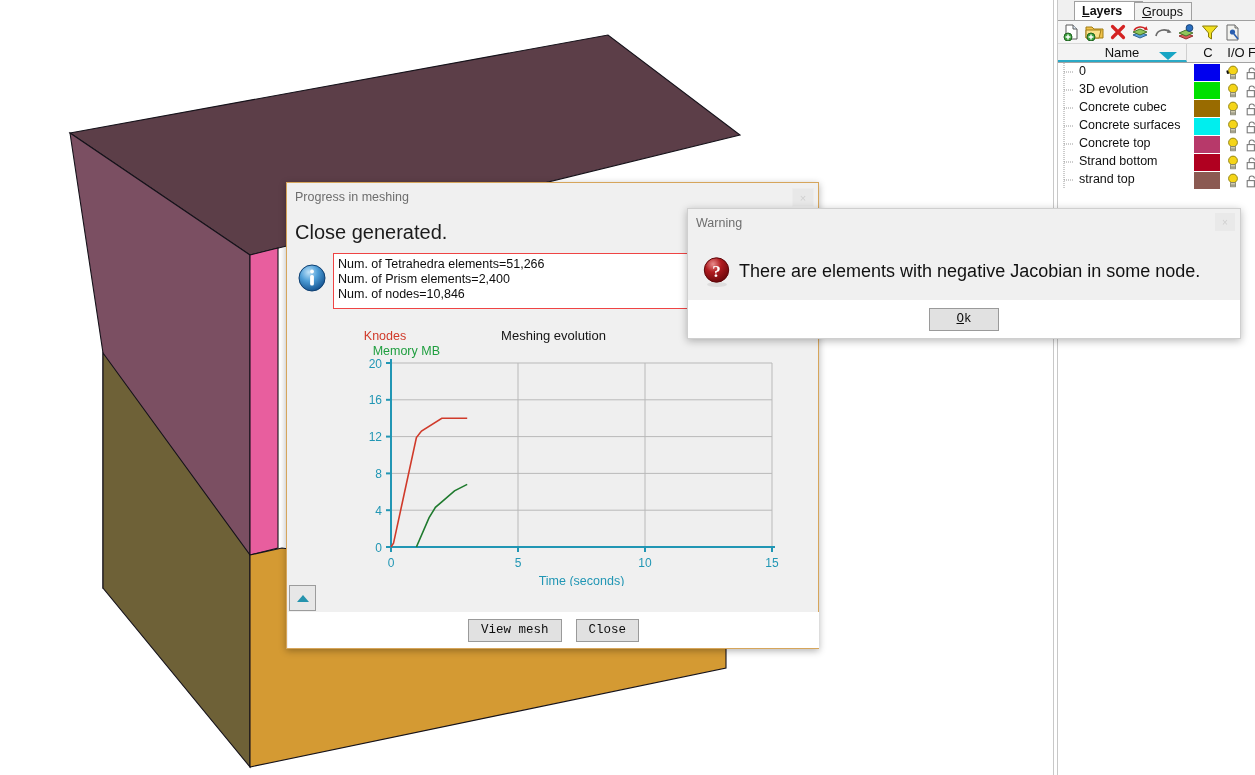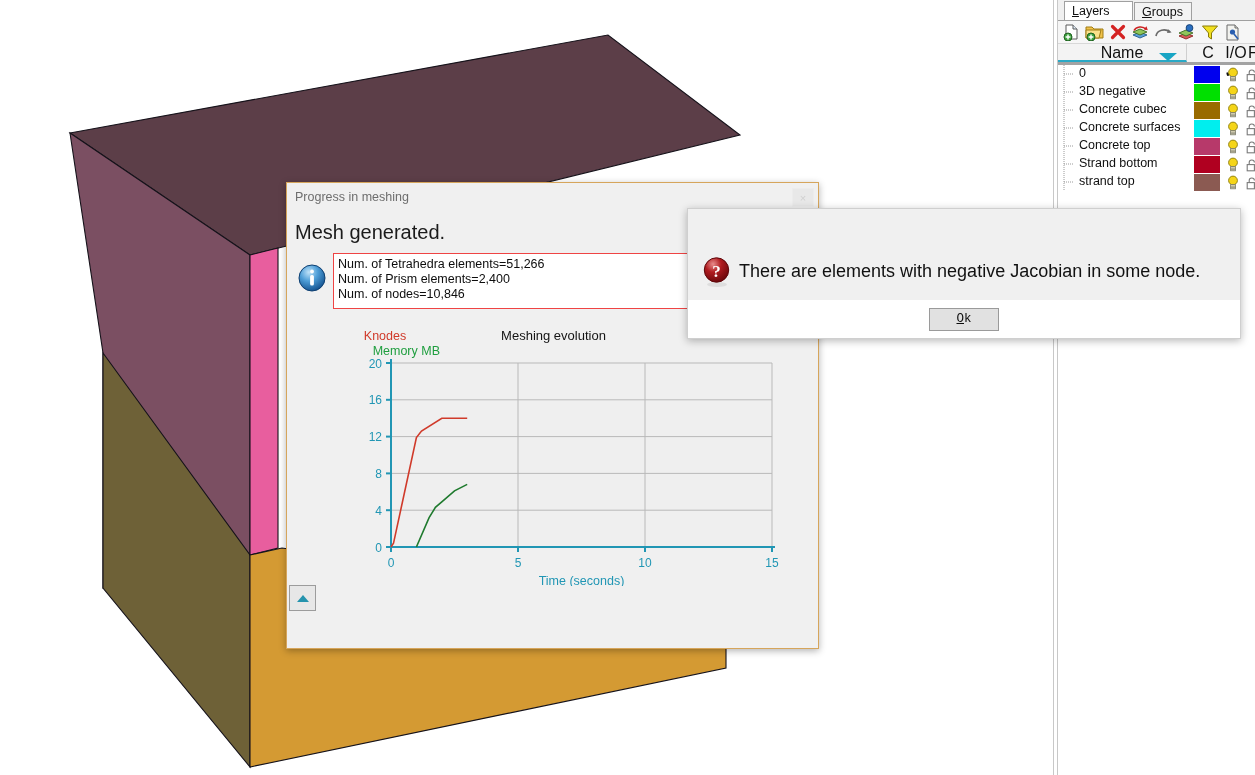"Layers" div.tab { font-weight: none -> bold; left: 6px -> 16px }
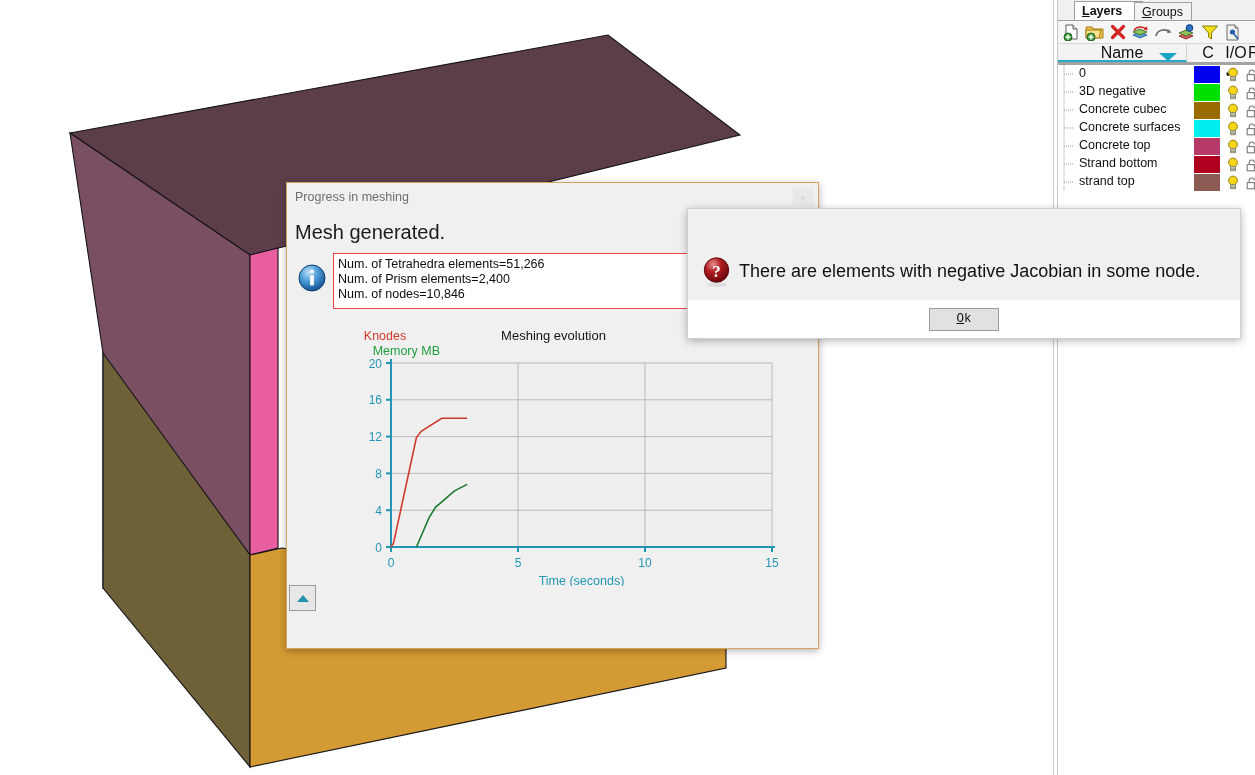"Name" .lheader { border-bottom: 3px solid #a3a3a3 -> 1px solid #a3a3a3; font-size: 16px -> 13px }
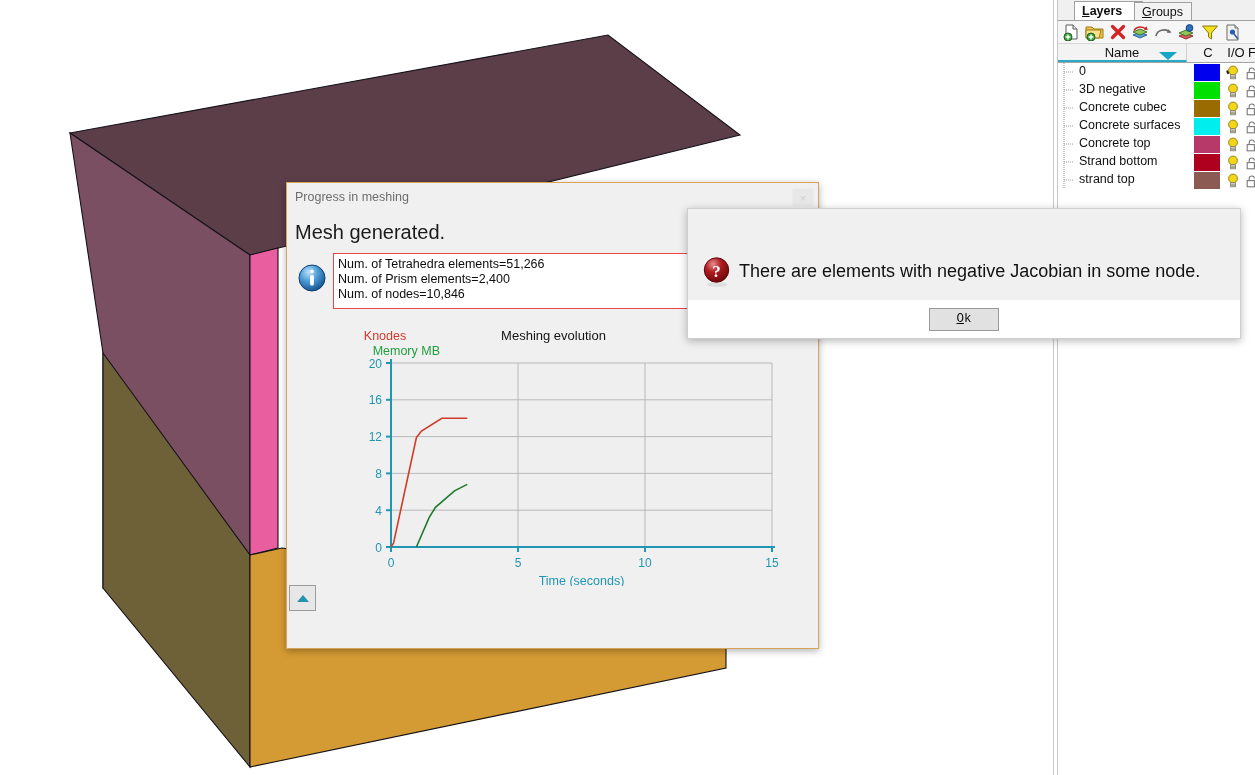"3D negative" div.lname { text: negative -> evolution }
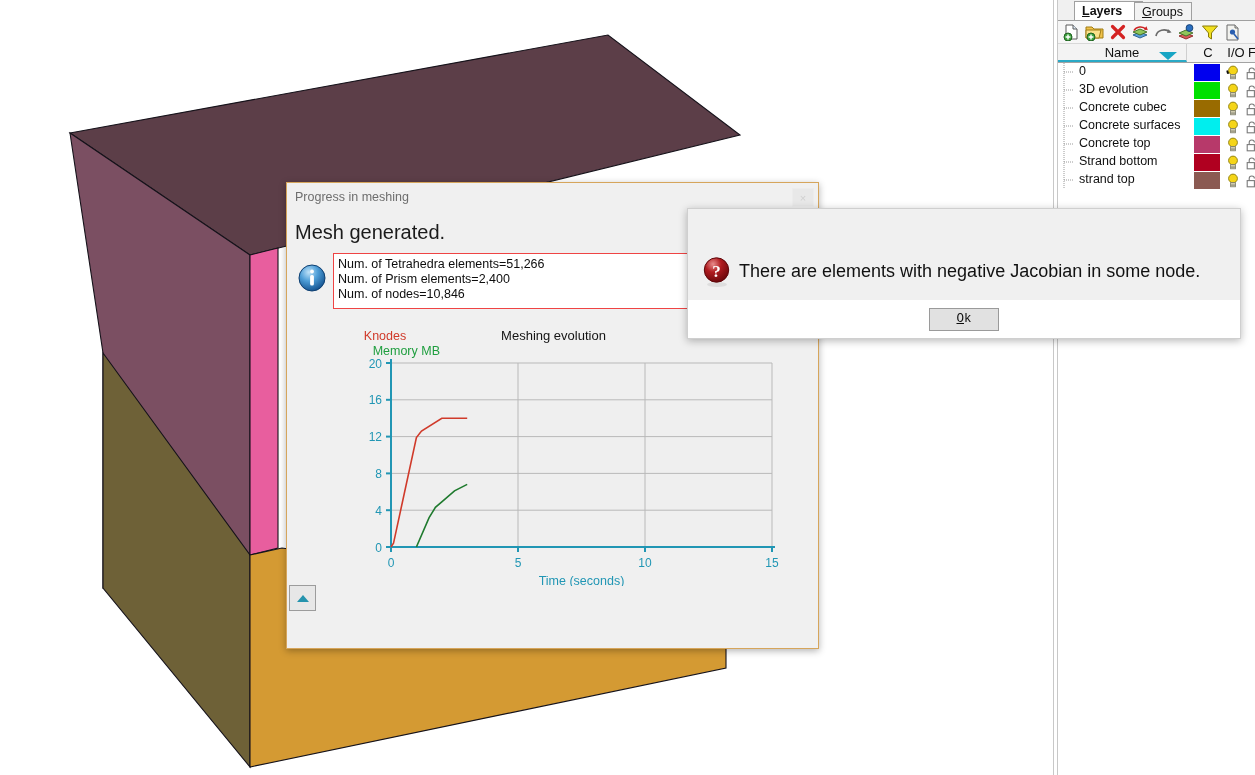"Mesh generated." div.pd-heading { text: Mesh -> Close }
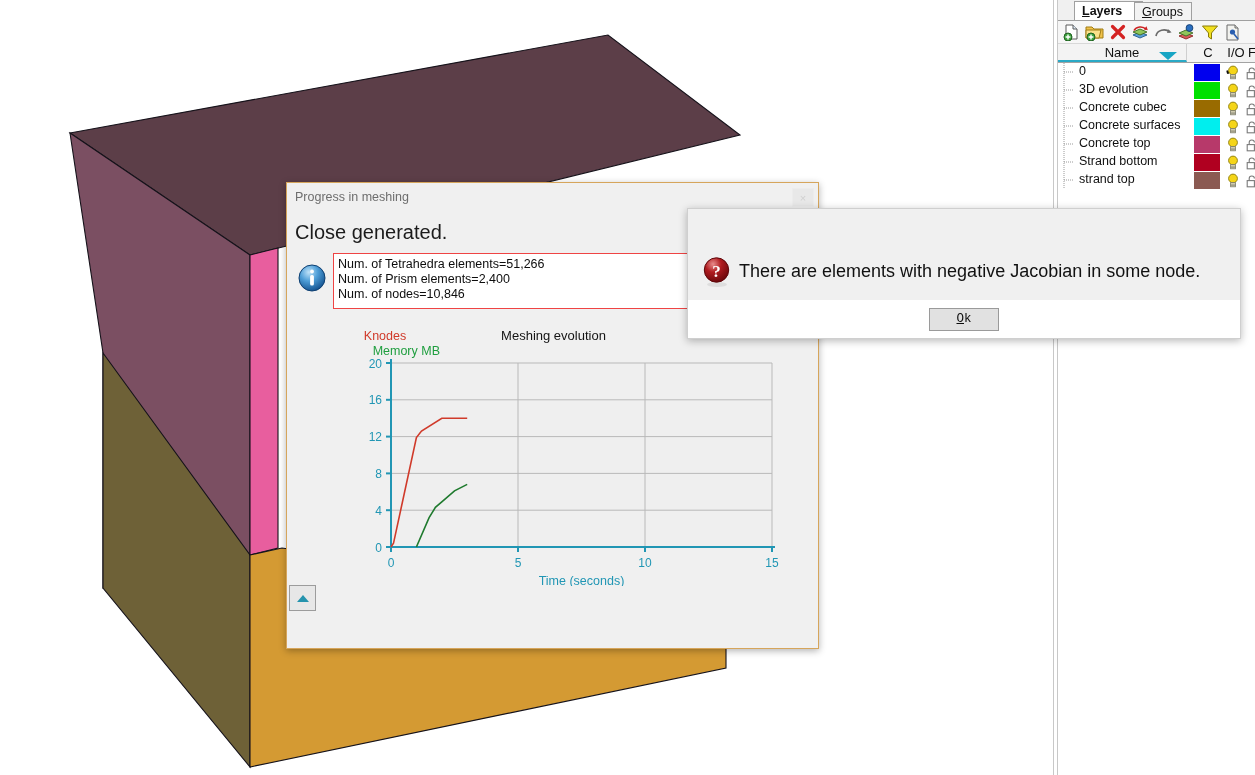"Warning" div.wd-titlebar { html: none -> <div> <div>Warning</div> <div>×</div> </div> }
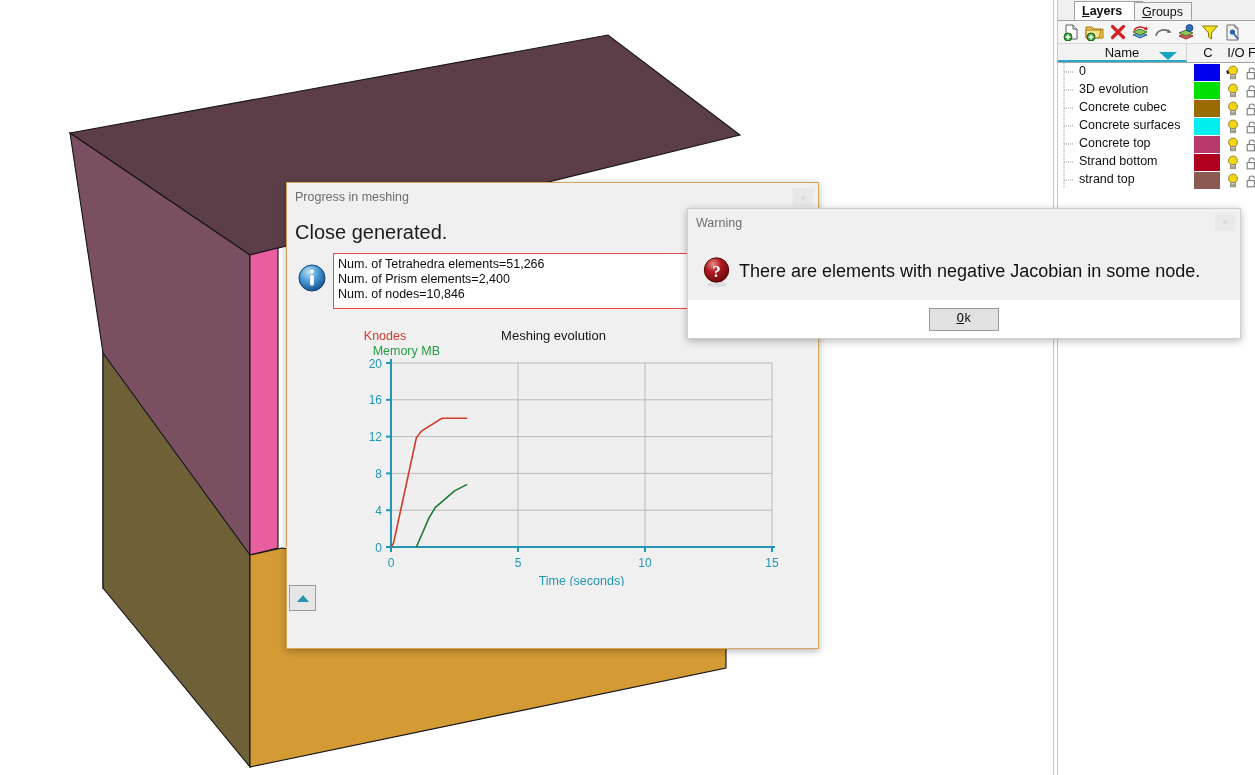"View mesh" div.pd-buttonbar { html: none -> <div> <button>View mesh</button> <button>Close</button> </div> }
